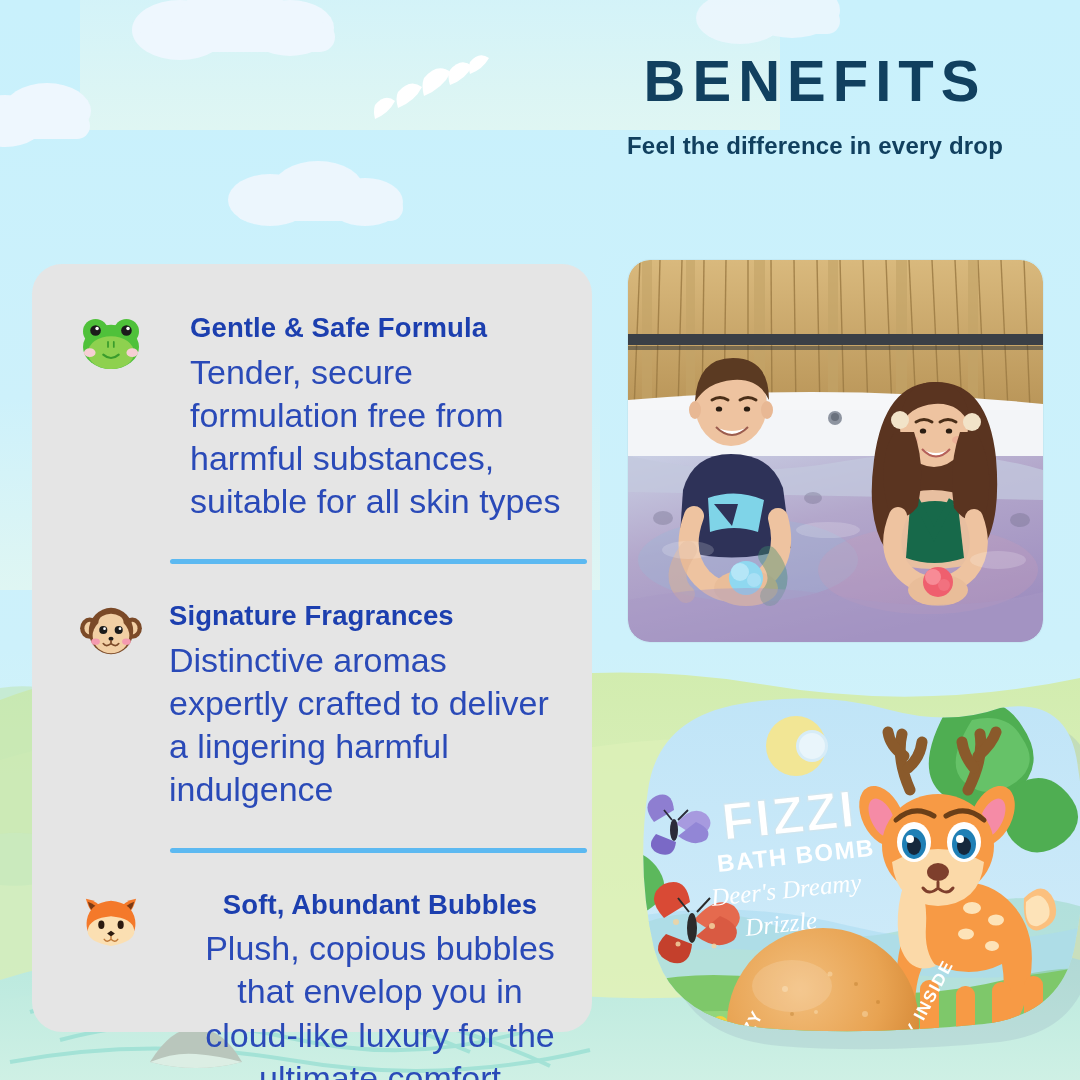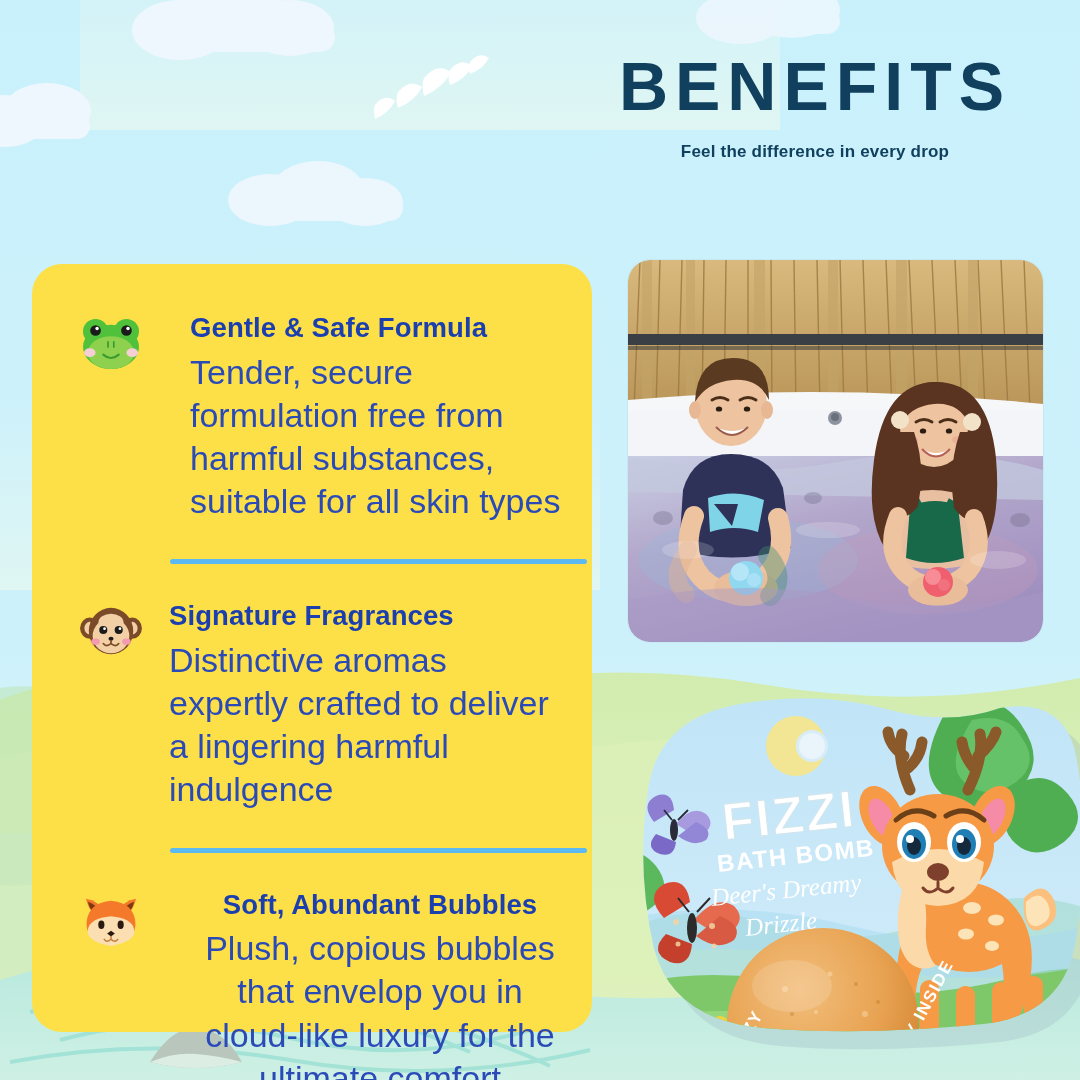"BENEFITS" .header h1 { font-size: 68px -> 58px }
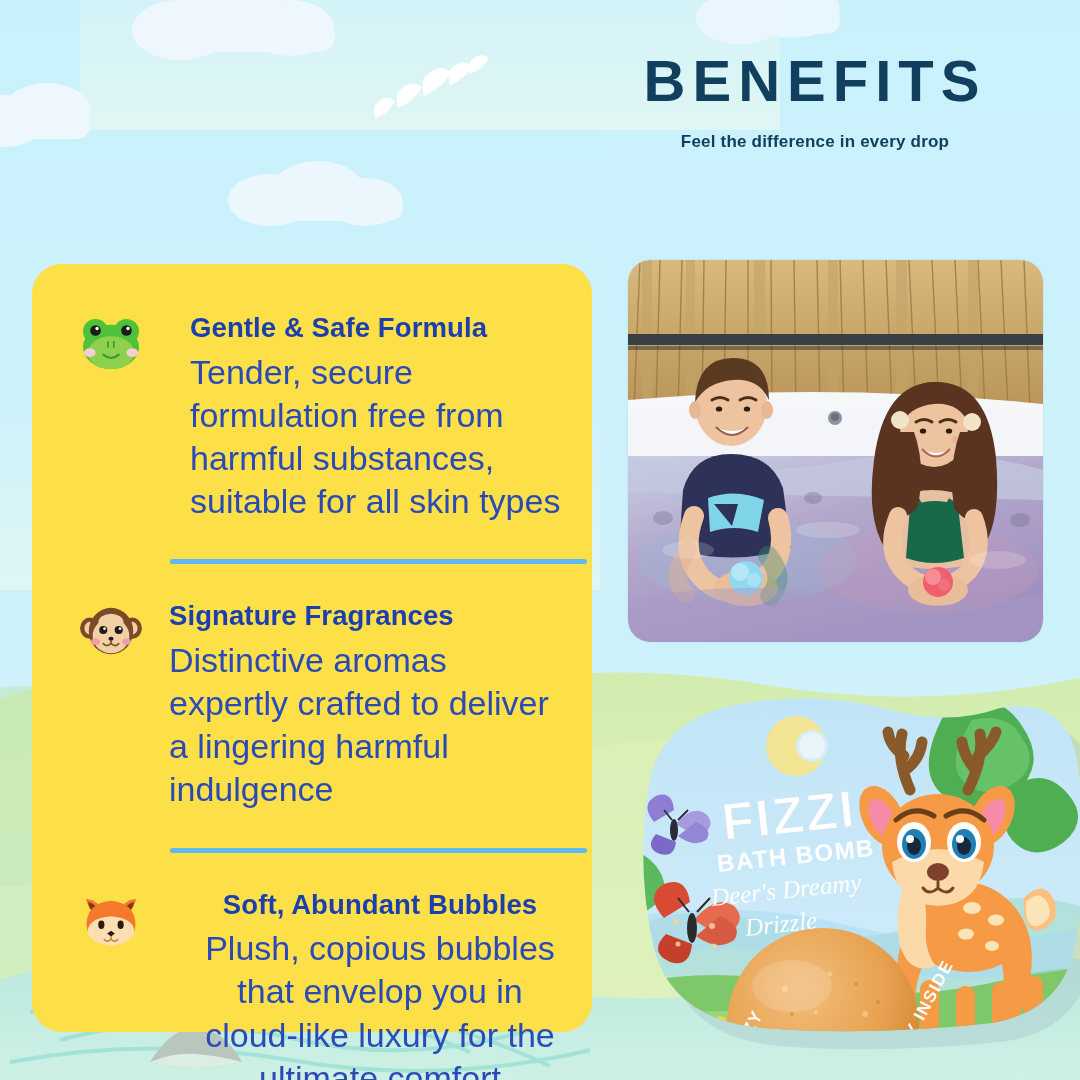"Feel the difference in every" .header .sub { font-size: 17px -> 24px }
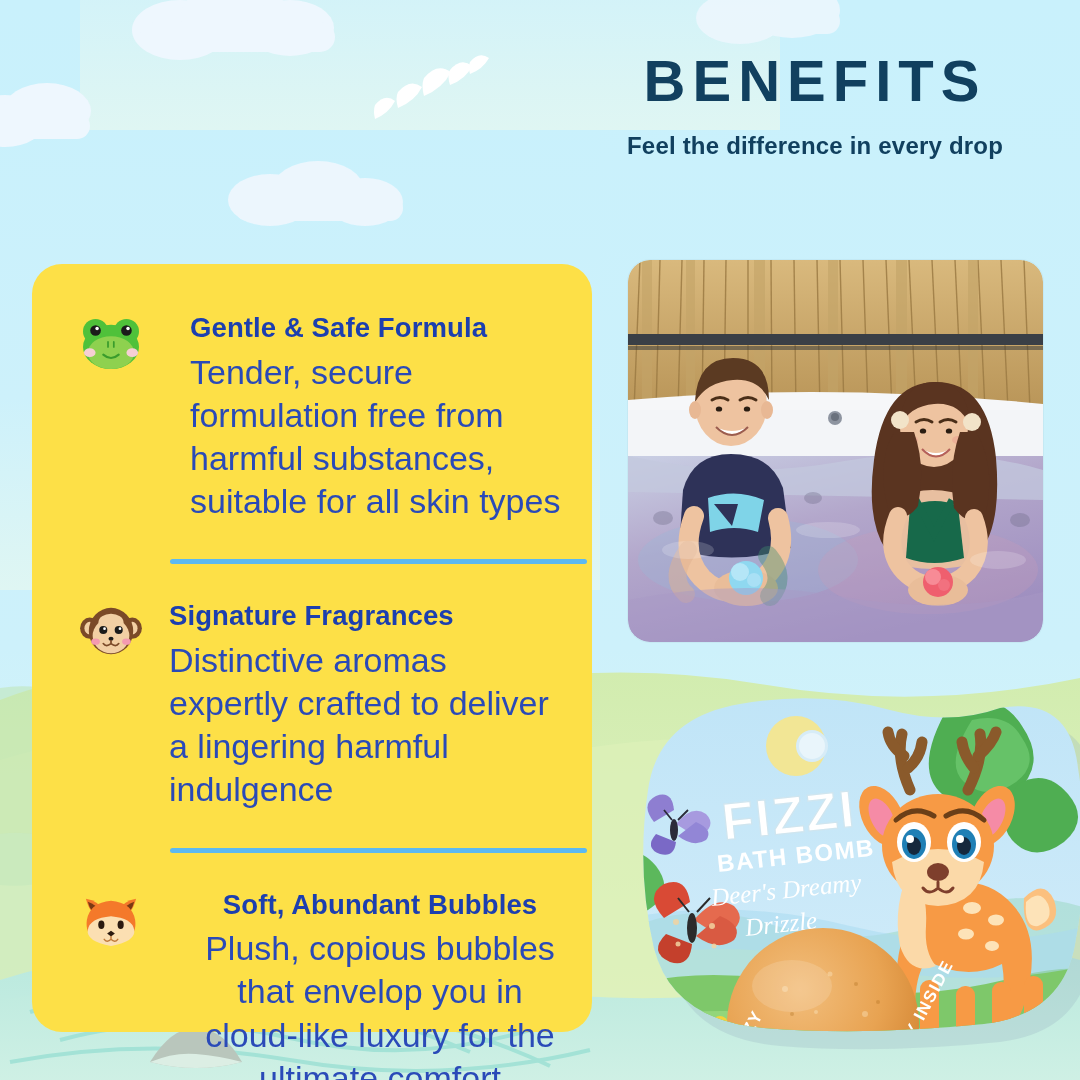"Gentle & Safe Formula" .card { background: #fde047 -> #e5e5e5 }
